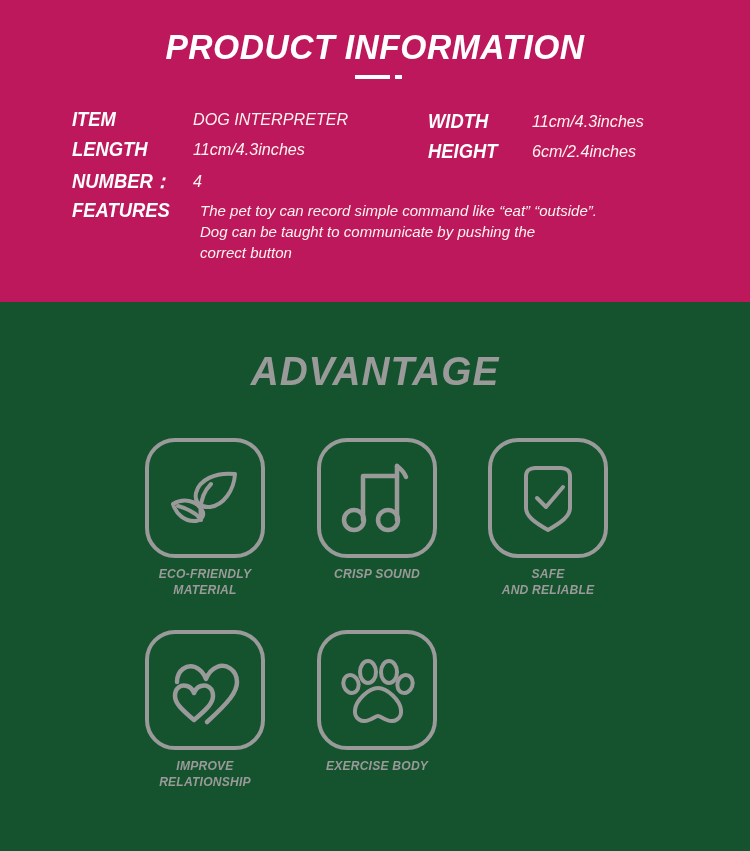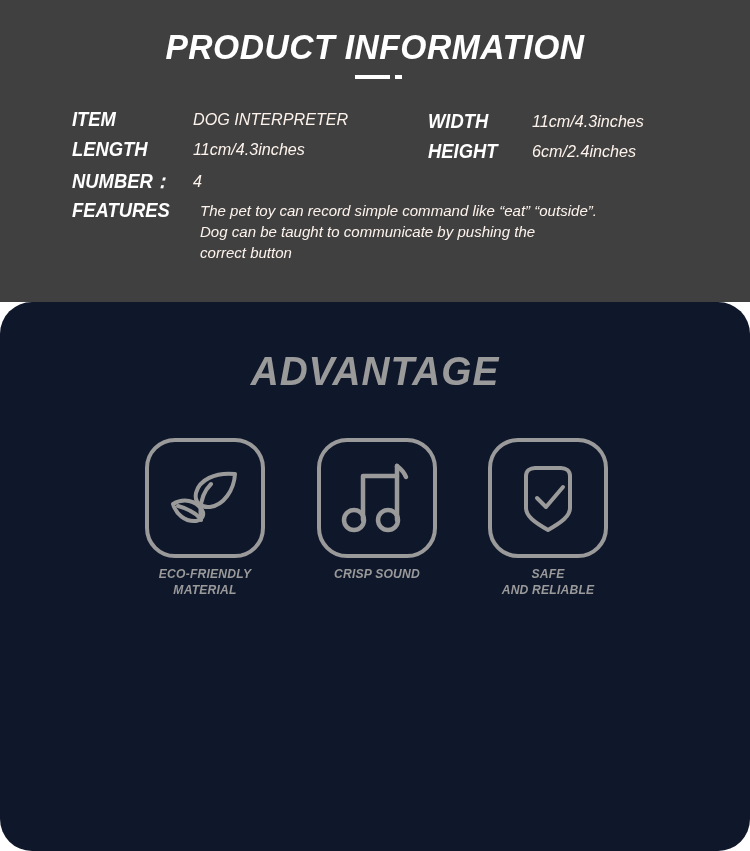"PRODUCT INFORMATION" .info-panel { background: #404040 -> #be185d }
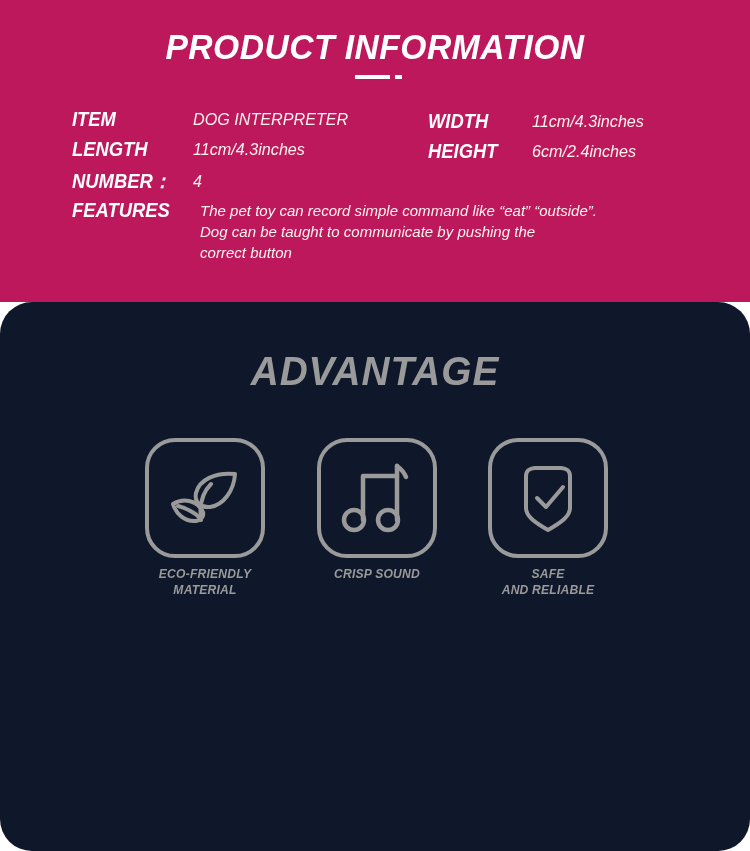"ADVANTAGE" .advantage-section { background: #0f172a -> #14532d; border-radius: 32px -> none }
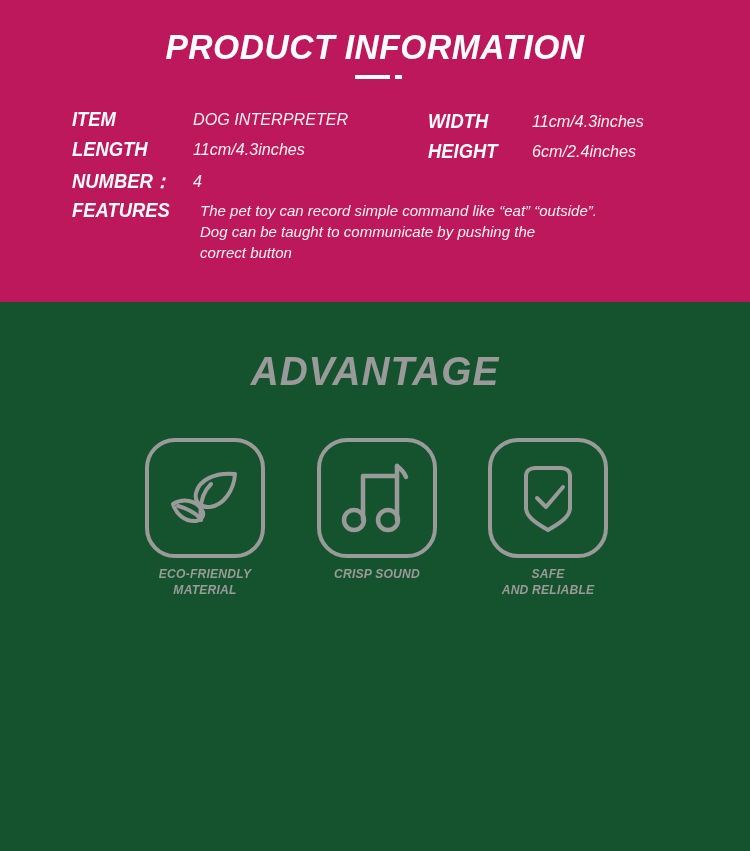"IMPROVE" div.feature-cell { html: none -> <div> <div> <svg> <g> <path></path> <path></path> </g> </svg> </div> <div> <div>IMPROVE</div> <div>RELATIONSHIP</div> </div> </div> }
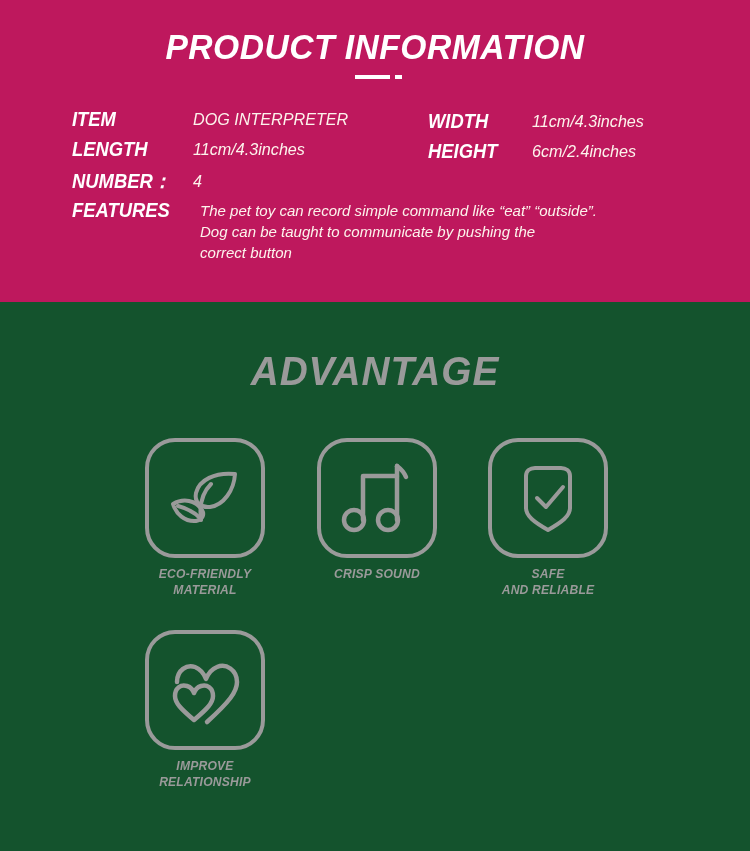"EXERCISE BODY" div.feature-cell { html: none -> <div> <div> <svg> <g> <ellipse></ellipse> <ellipse></ellipse> <ellipse></ellipse> <ellipse></ellipse> <path></path> </g> </svg> </div> <div> <div>EXERCISE BODY</div> </div> </div> }
